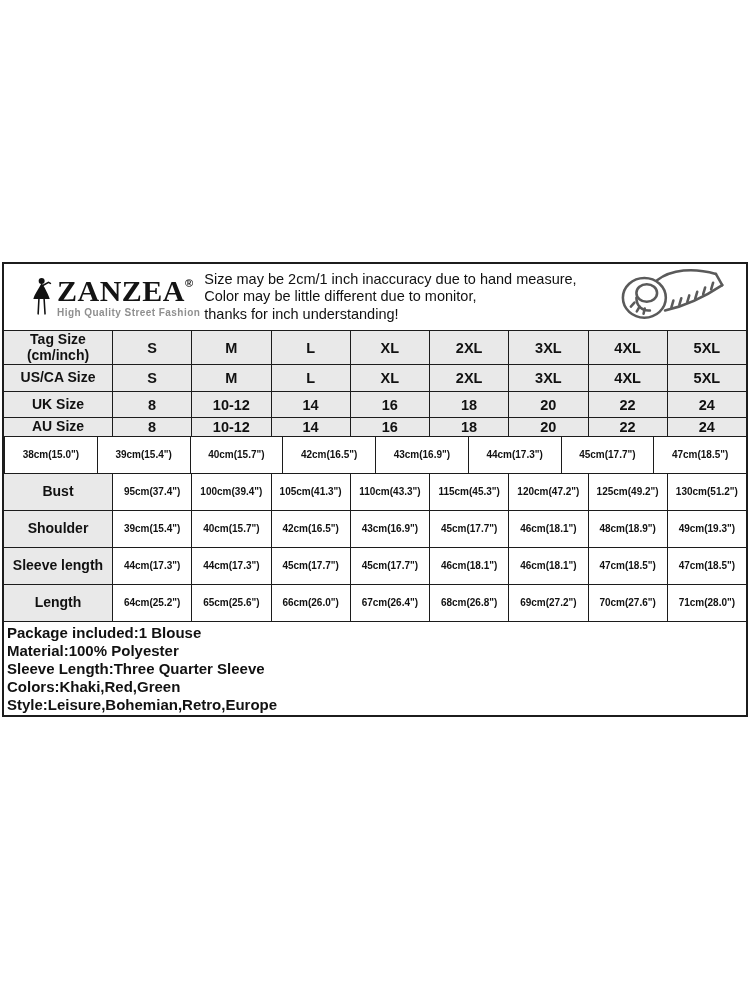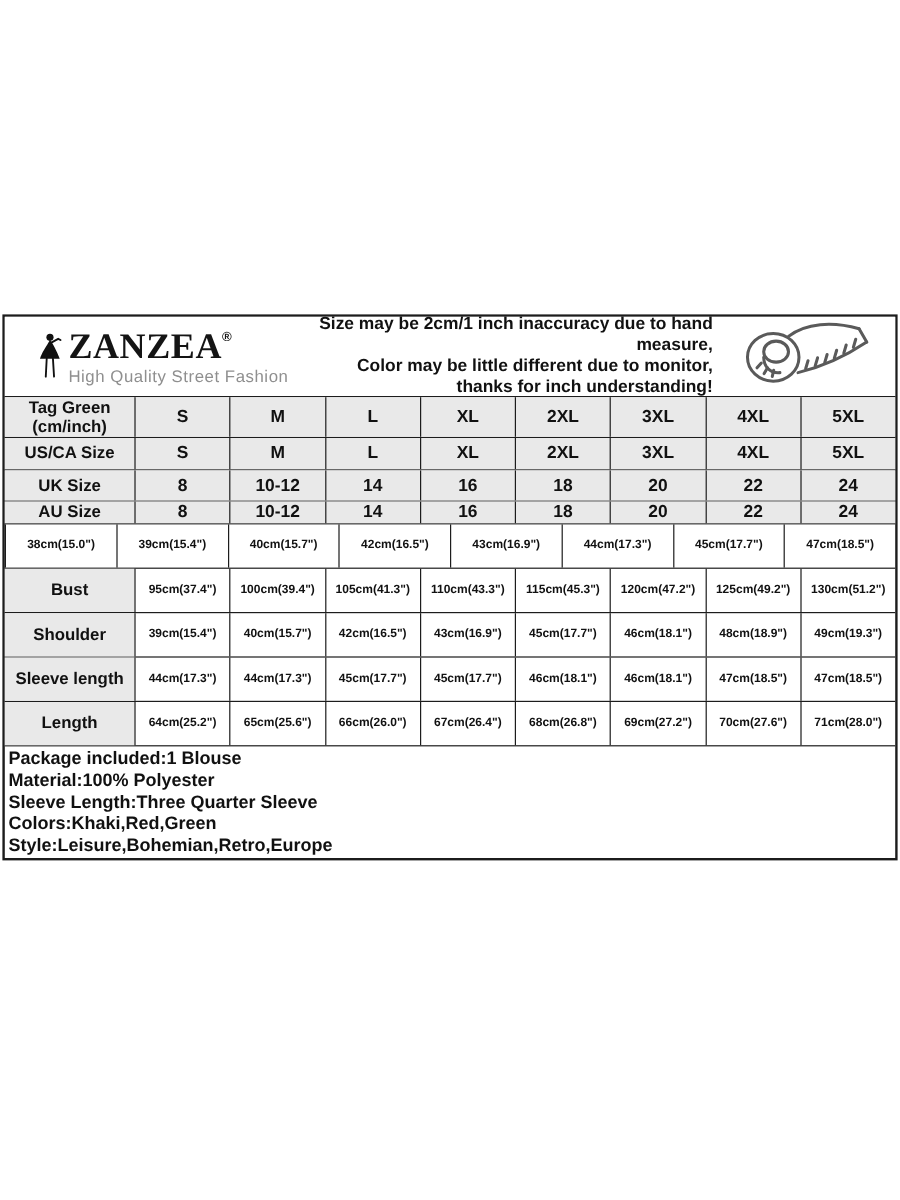"Size may be 2cm/1 inch" .disclaimer { font-weight: 700 -> 400; text-align: right -> left }
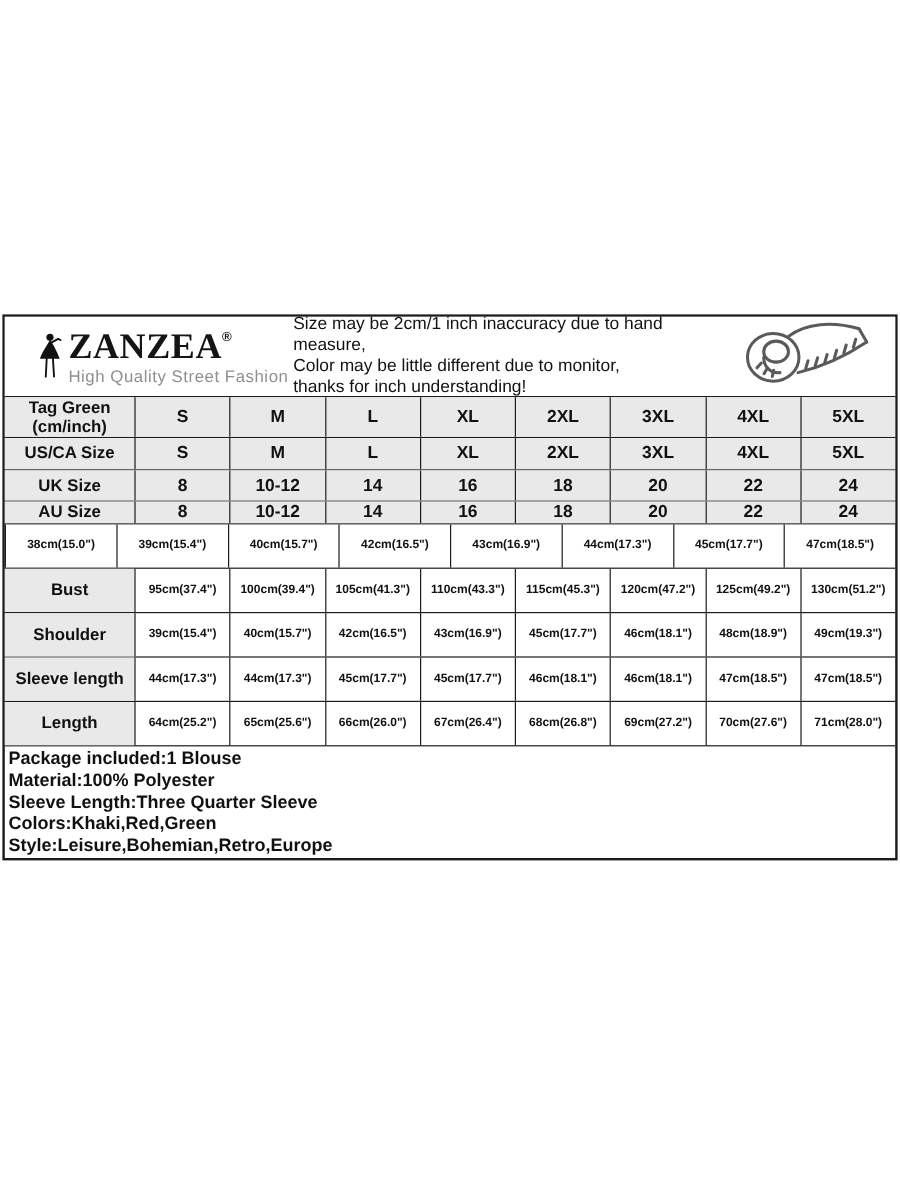"High Quality Street Fashion" .logo-tag { font-size: 14px -> 10px; font-weight: 400 -> 700 }
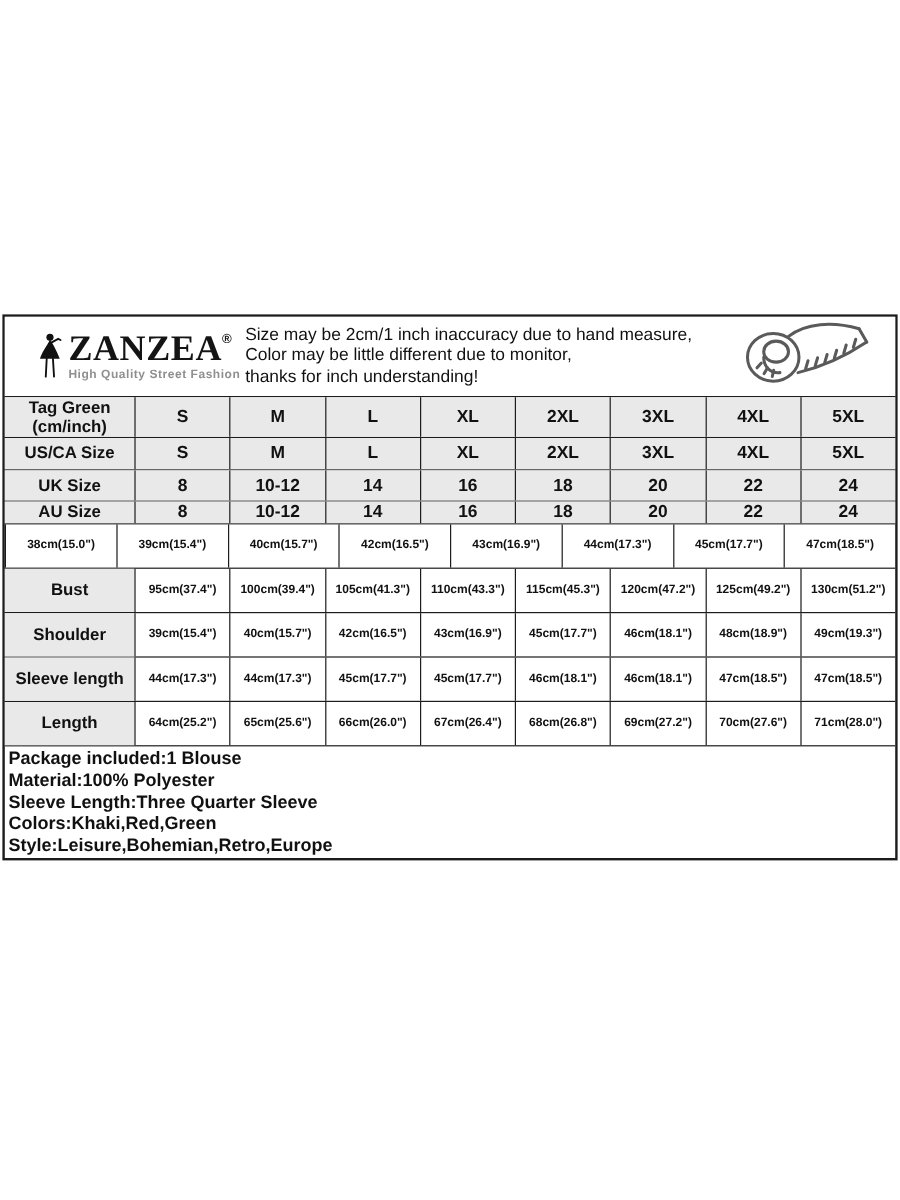"Tag Green" span { text: Green -> Size }
